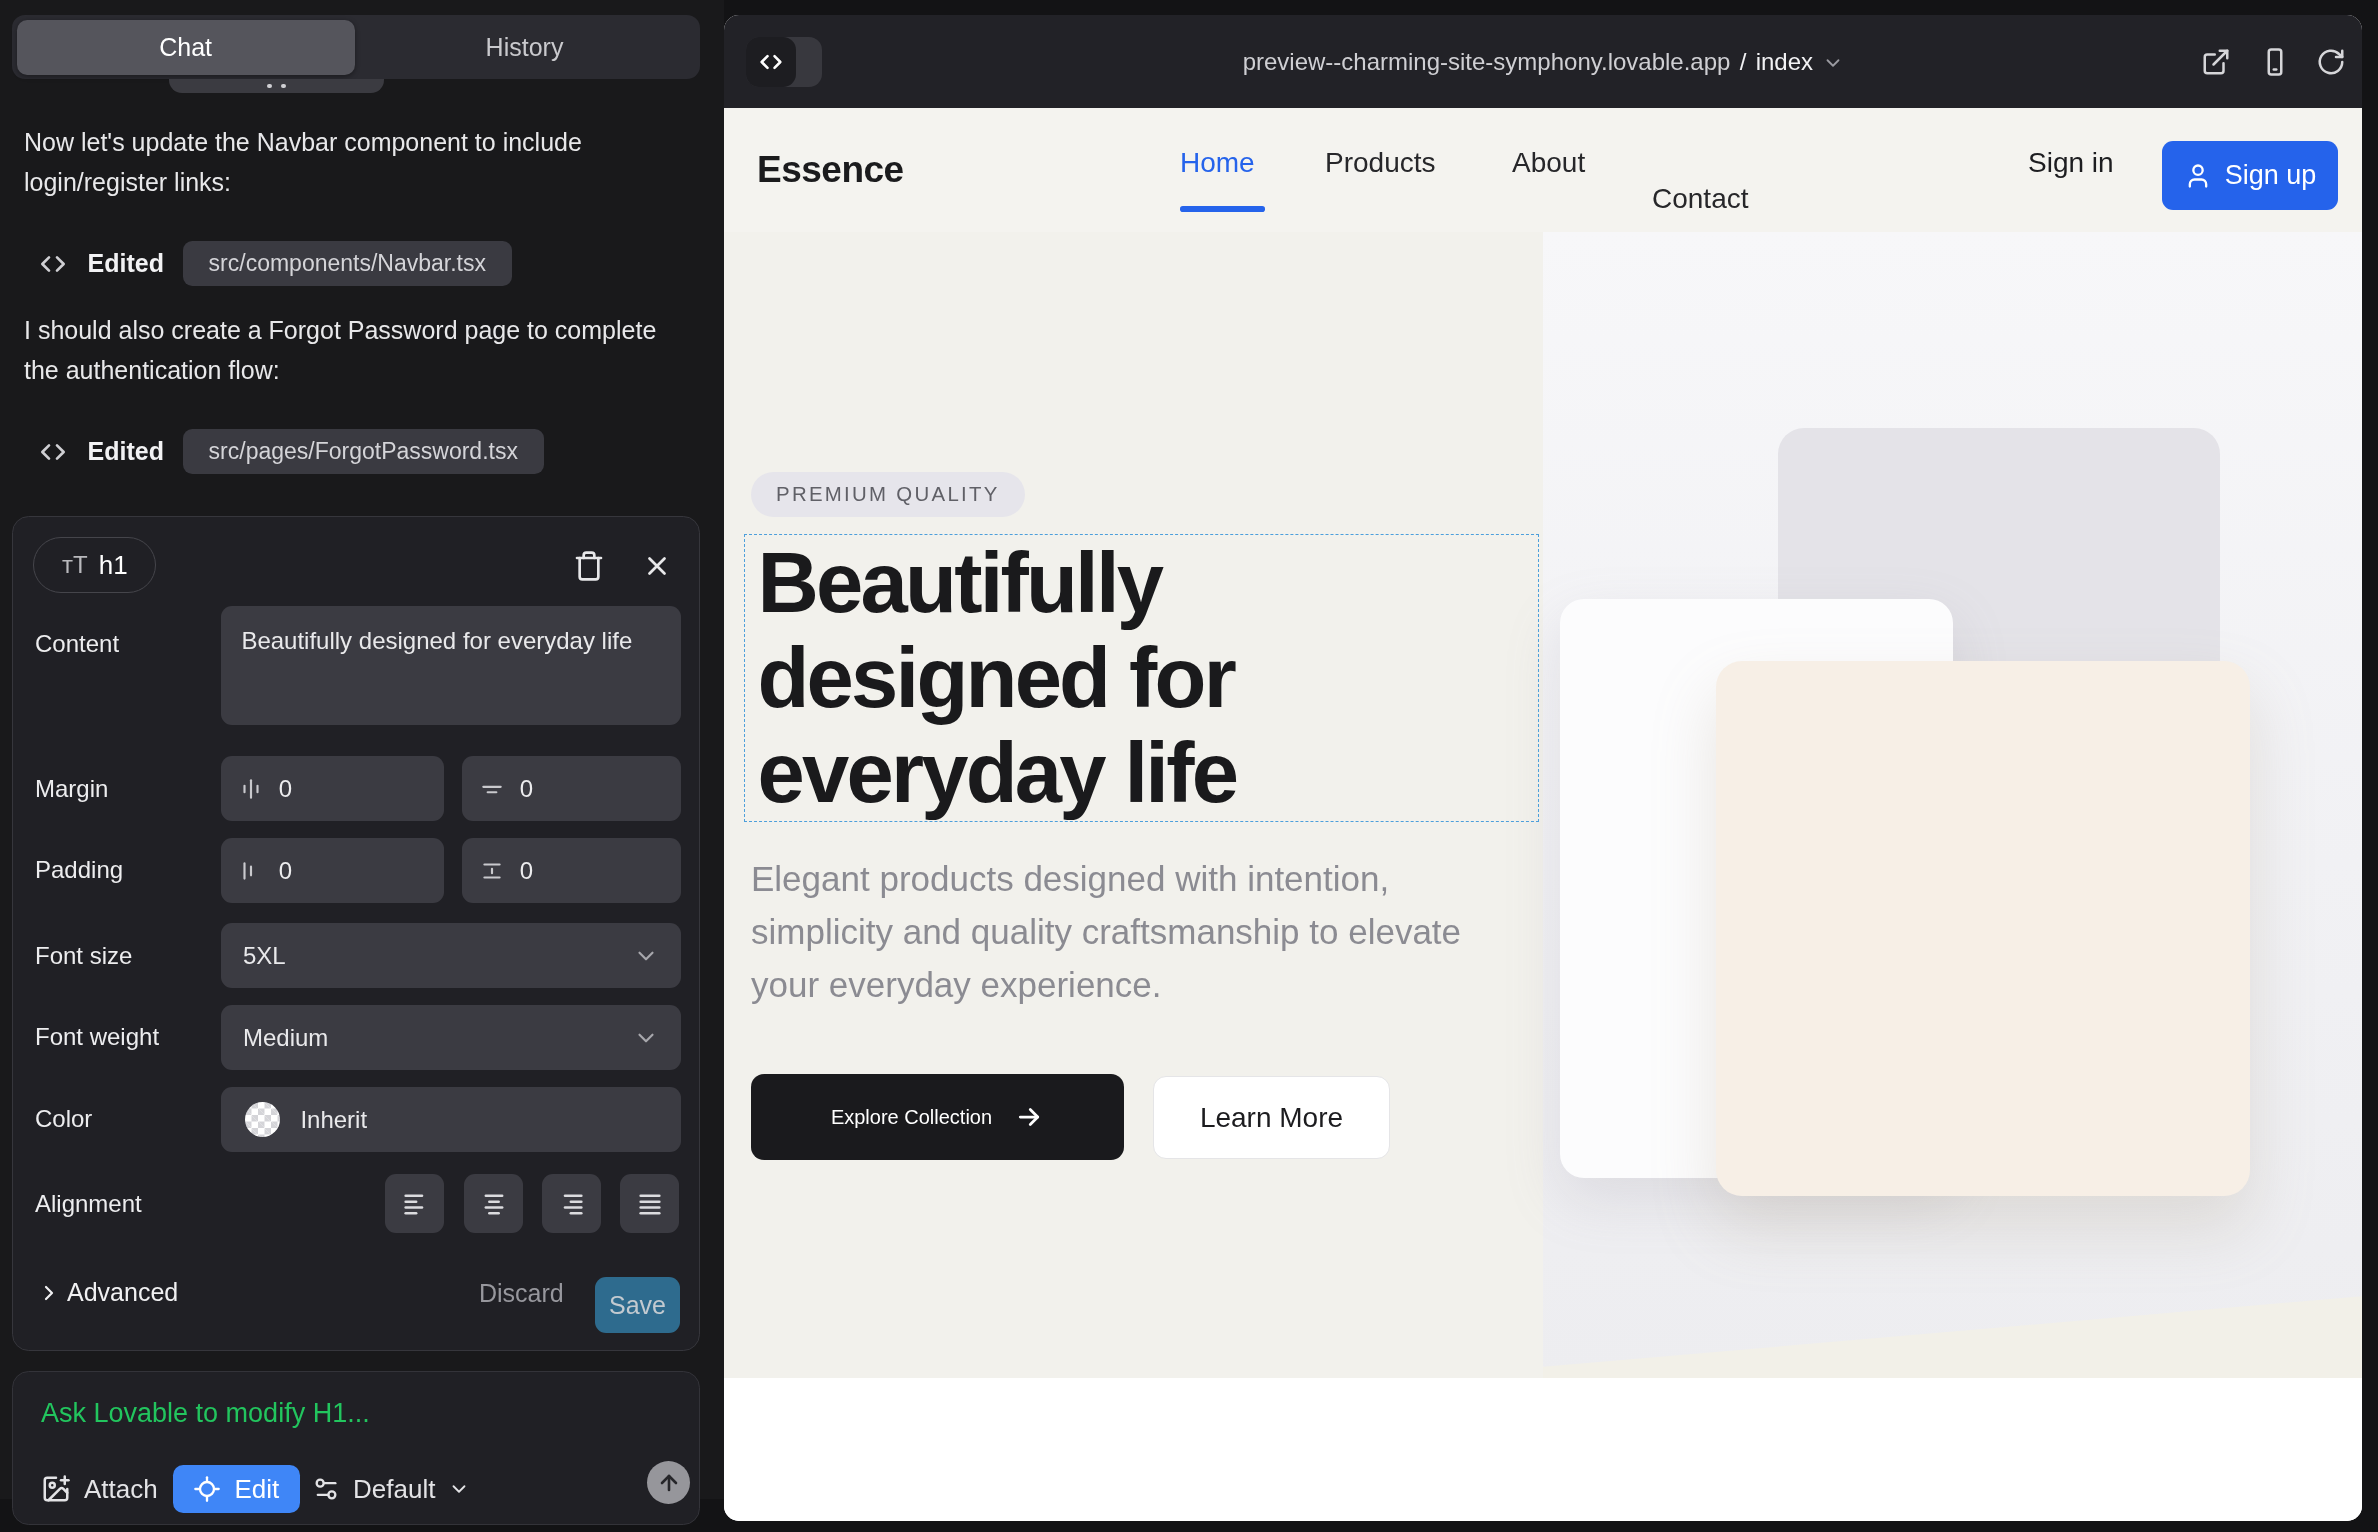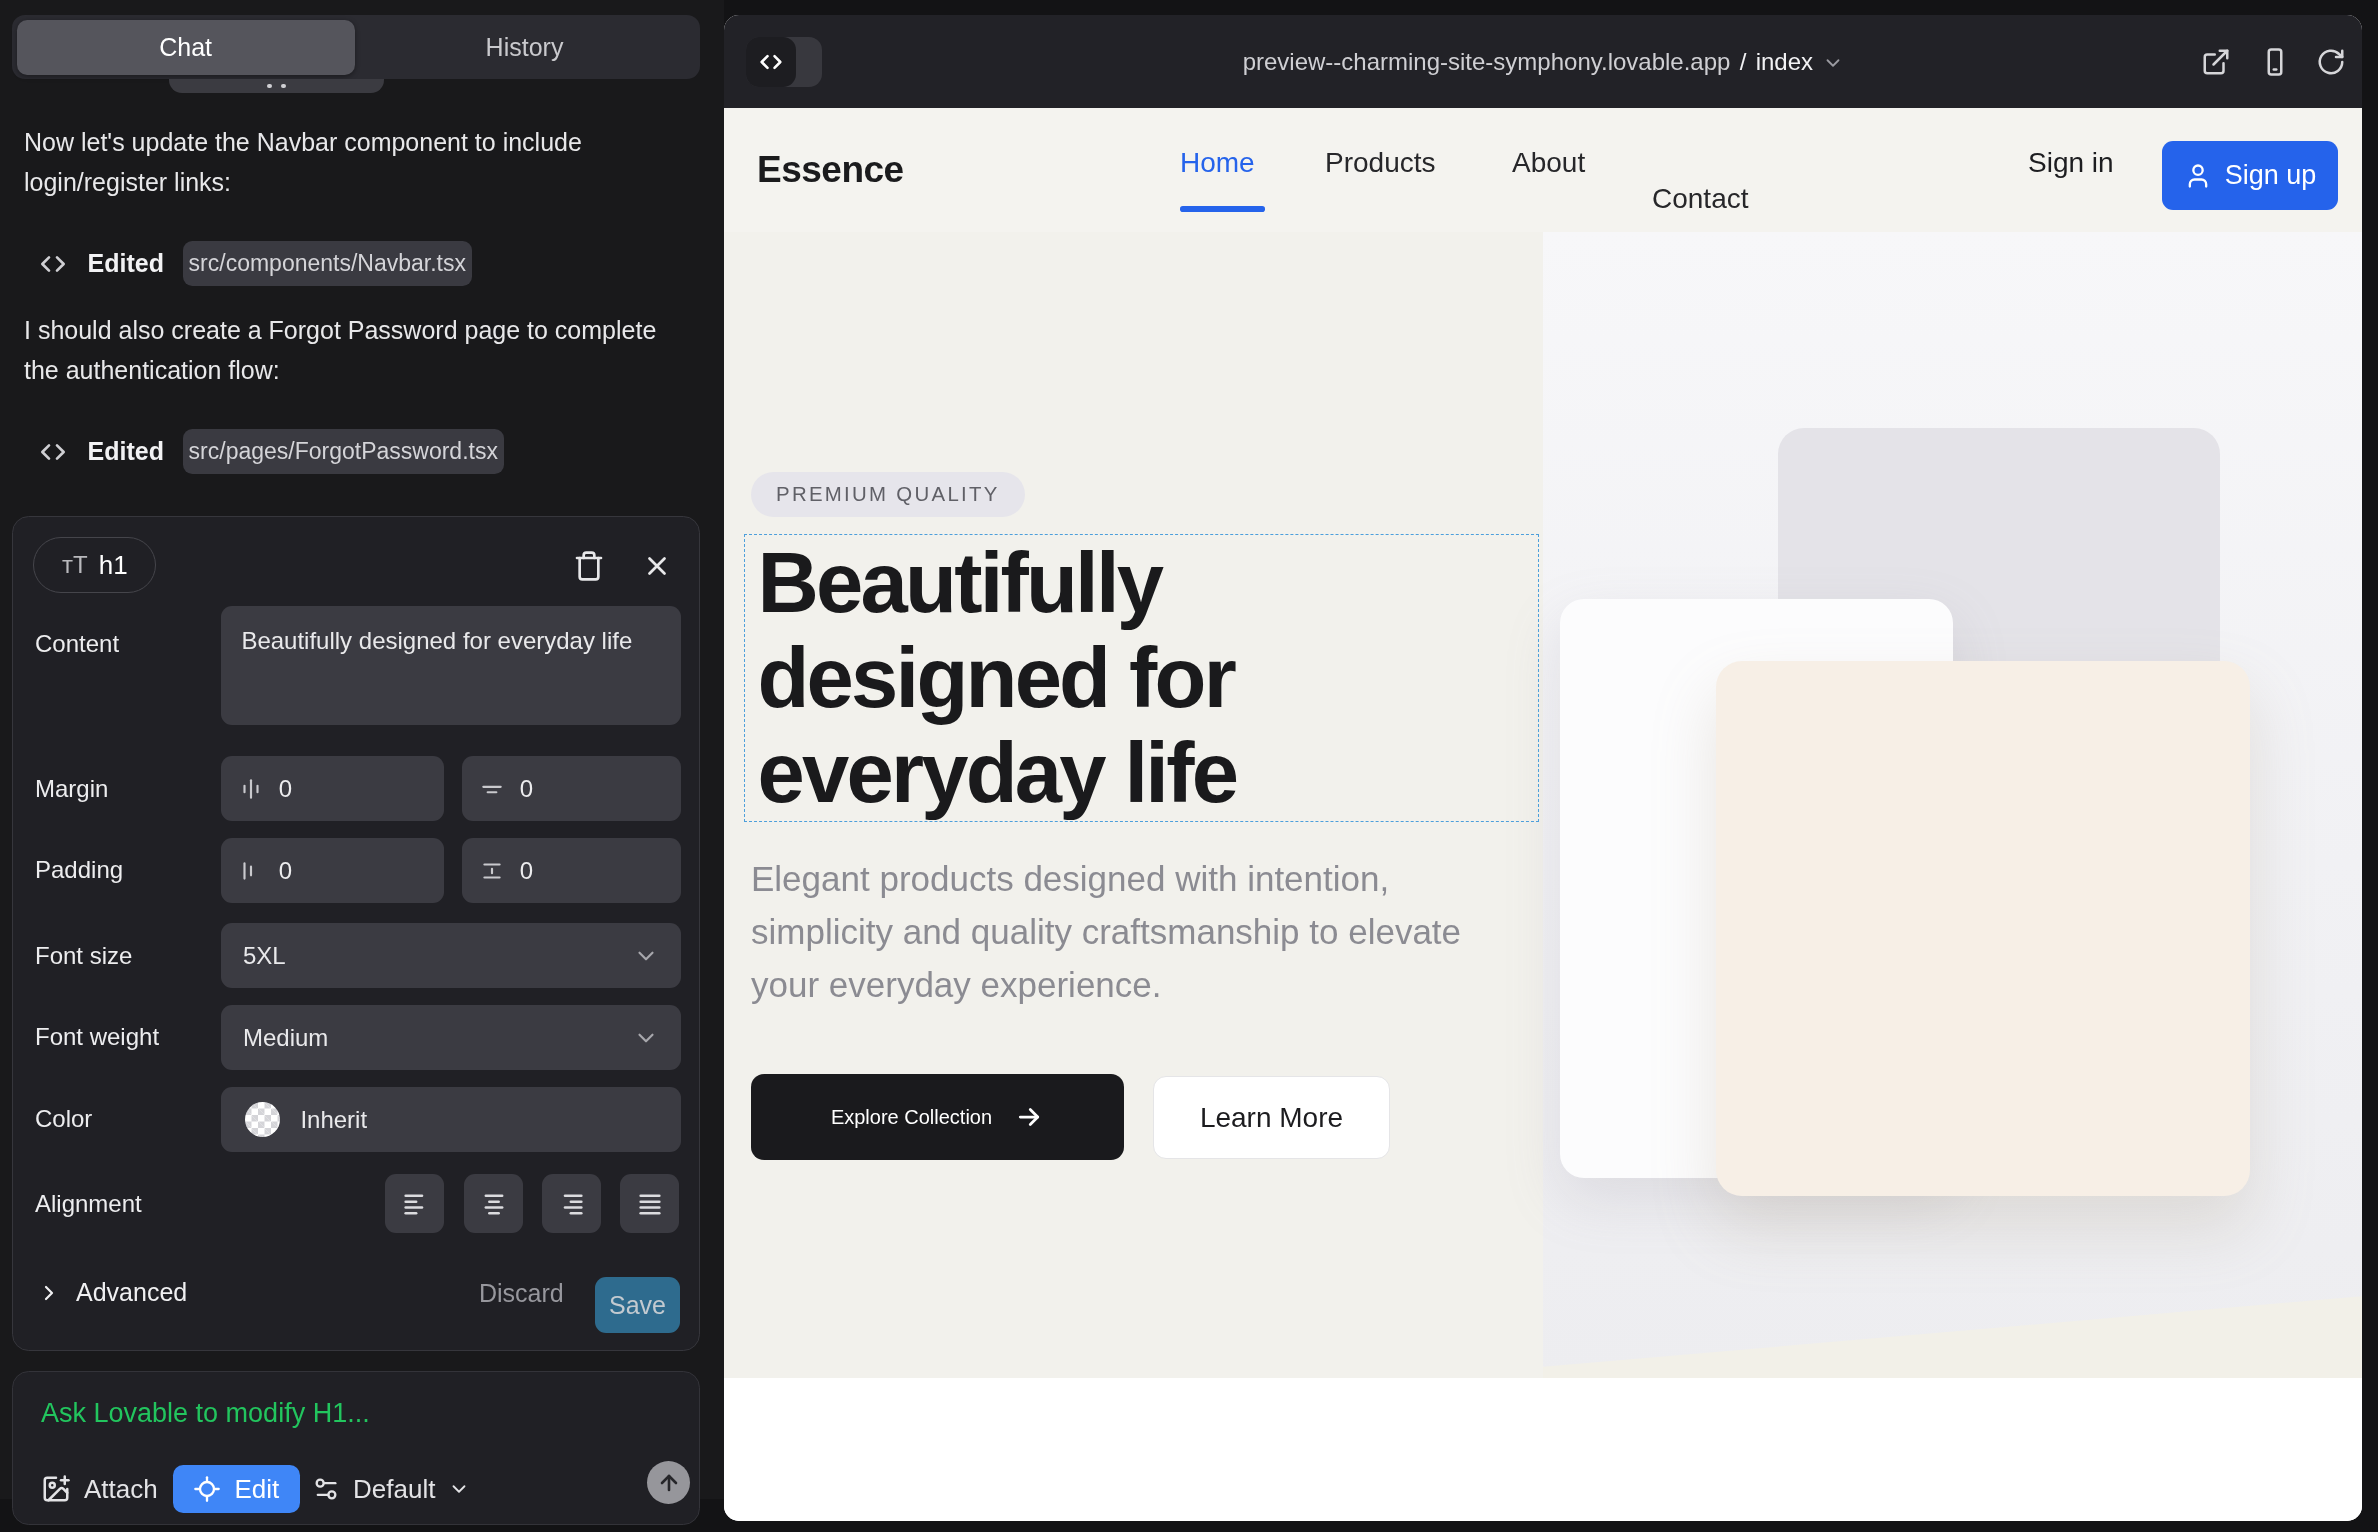"src/components/Navbar.tsx" .file-badge { padding: 0 6px -> 0 26px }
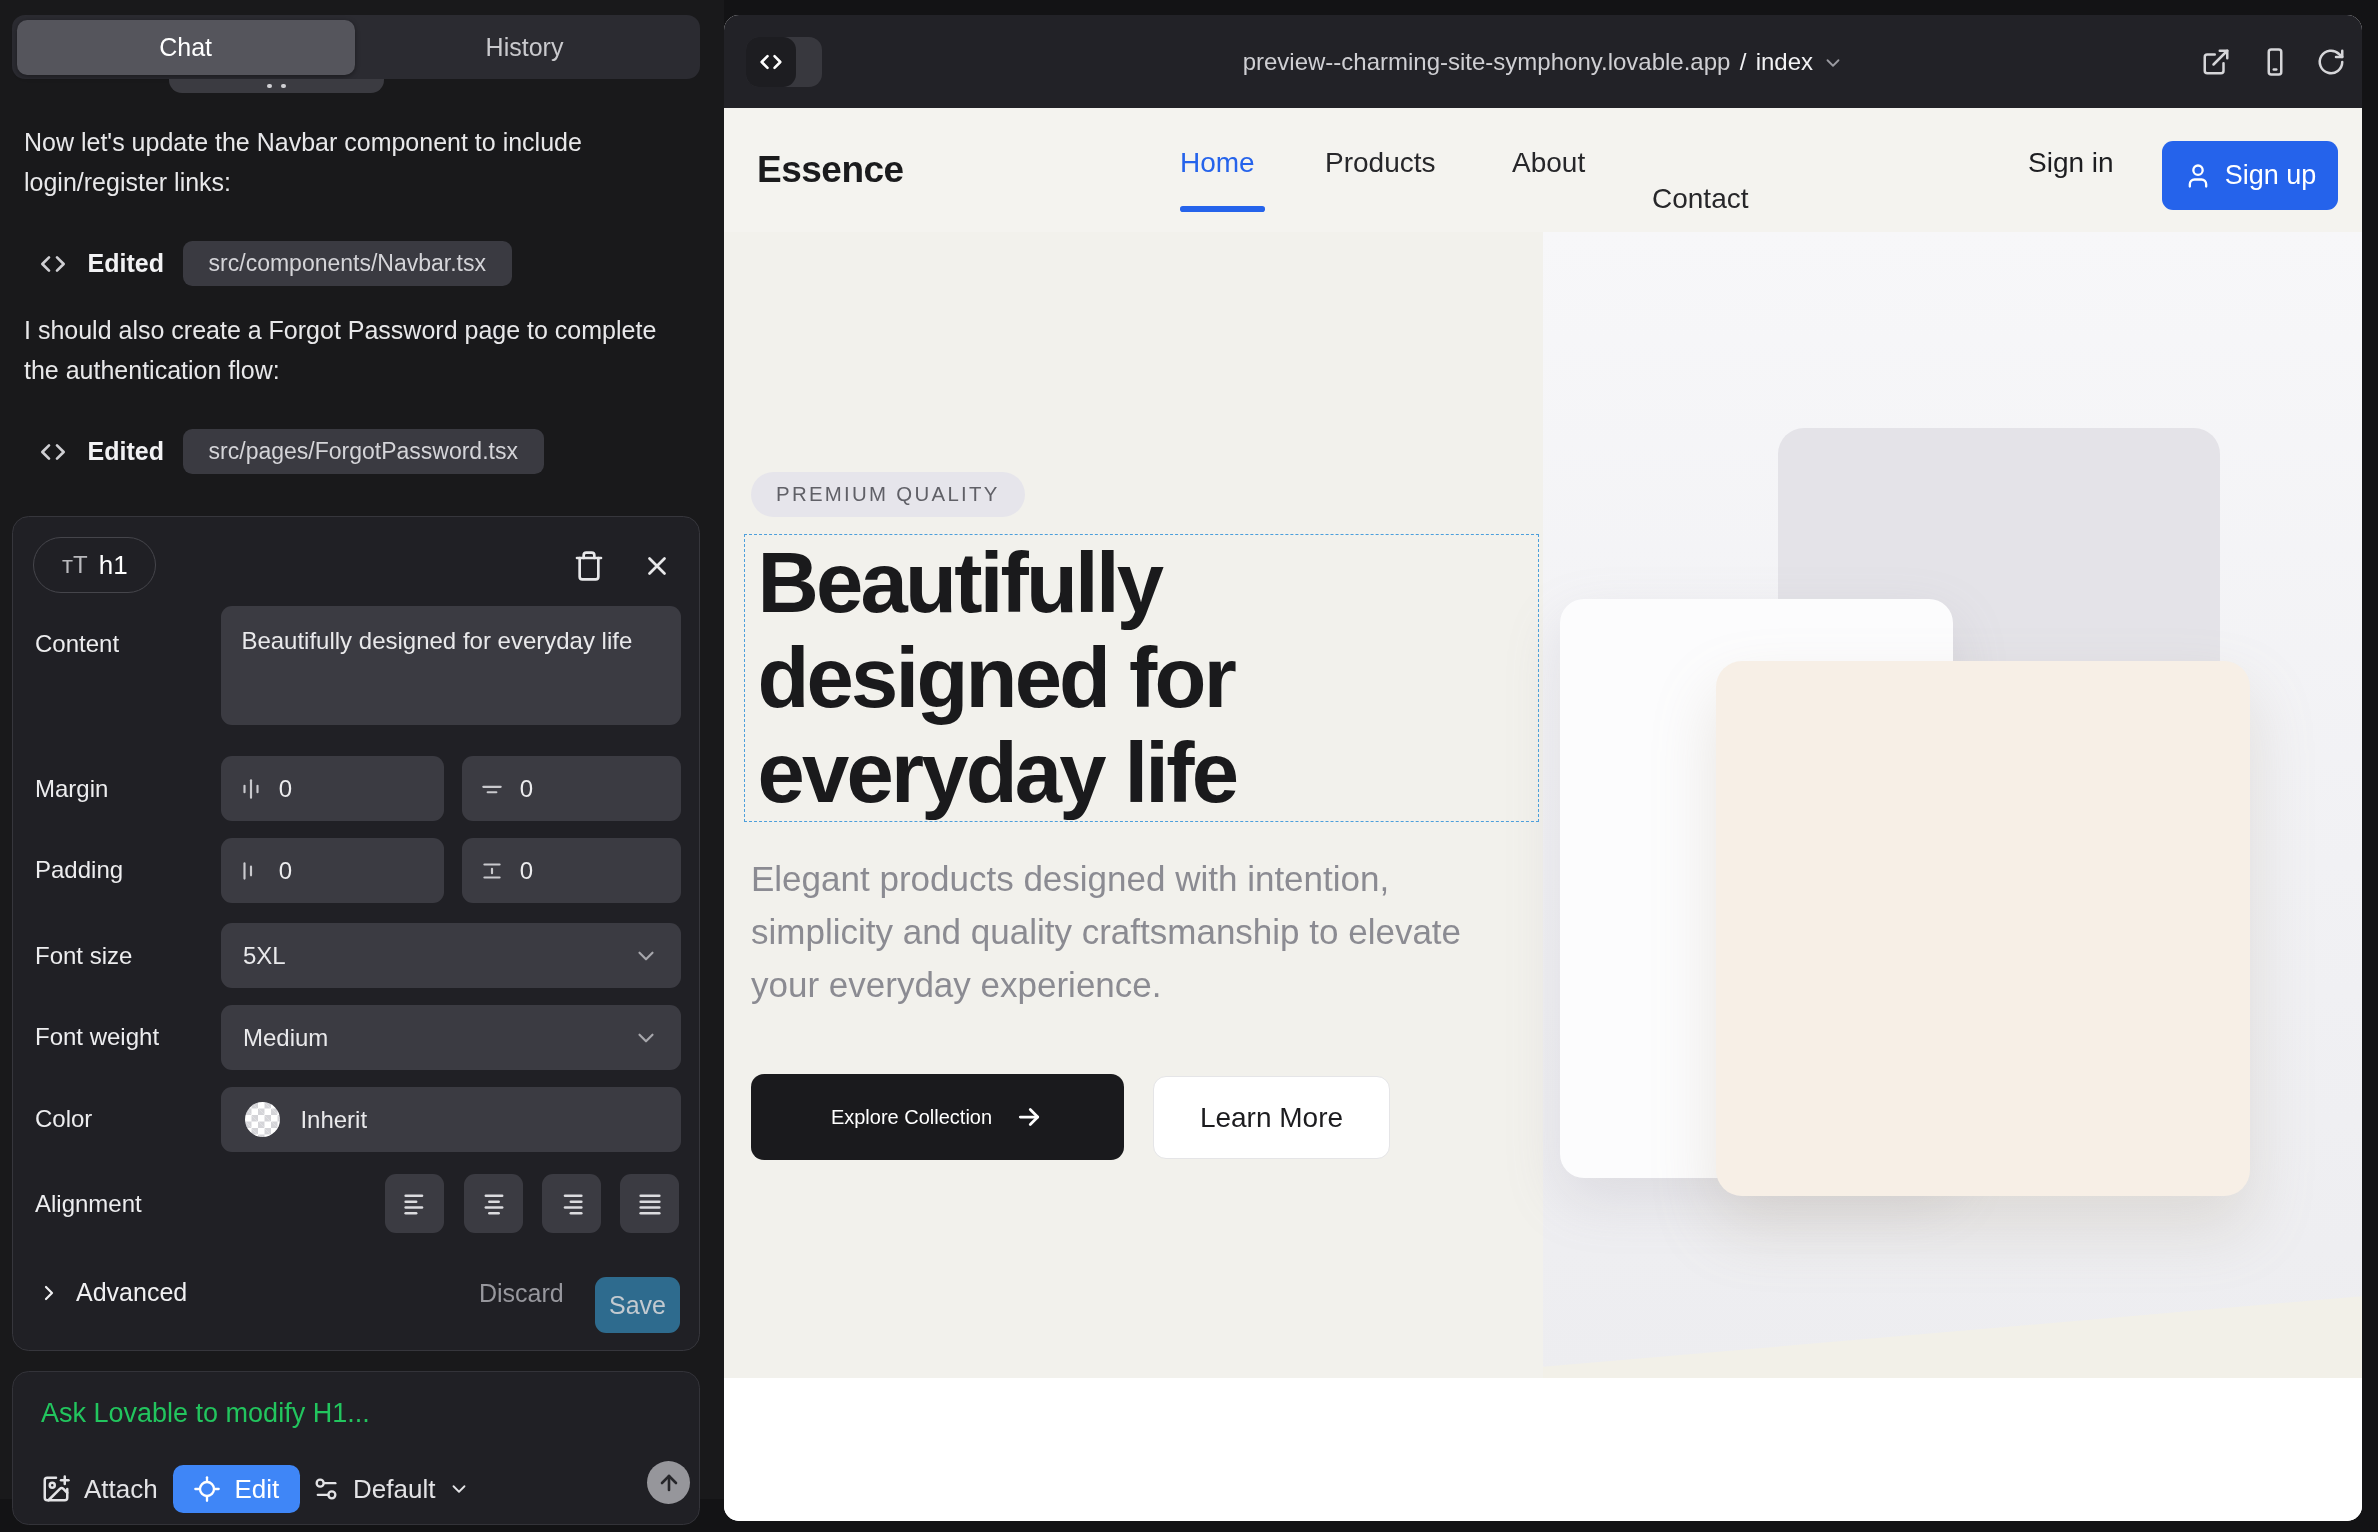"Advanced" #advanced-row { gap: 15px -> 6px }
